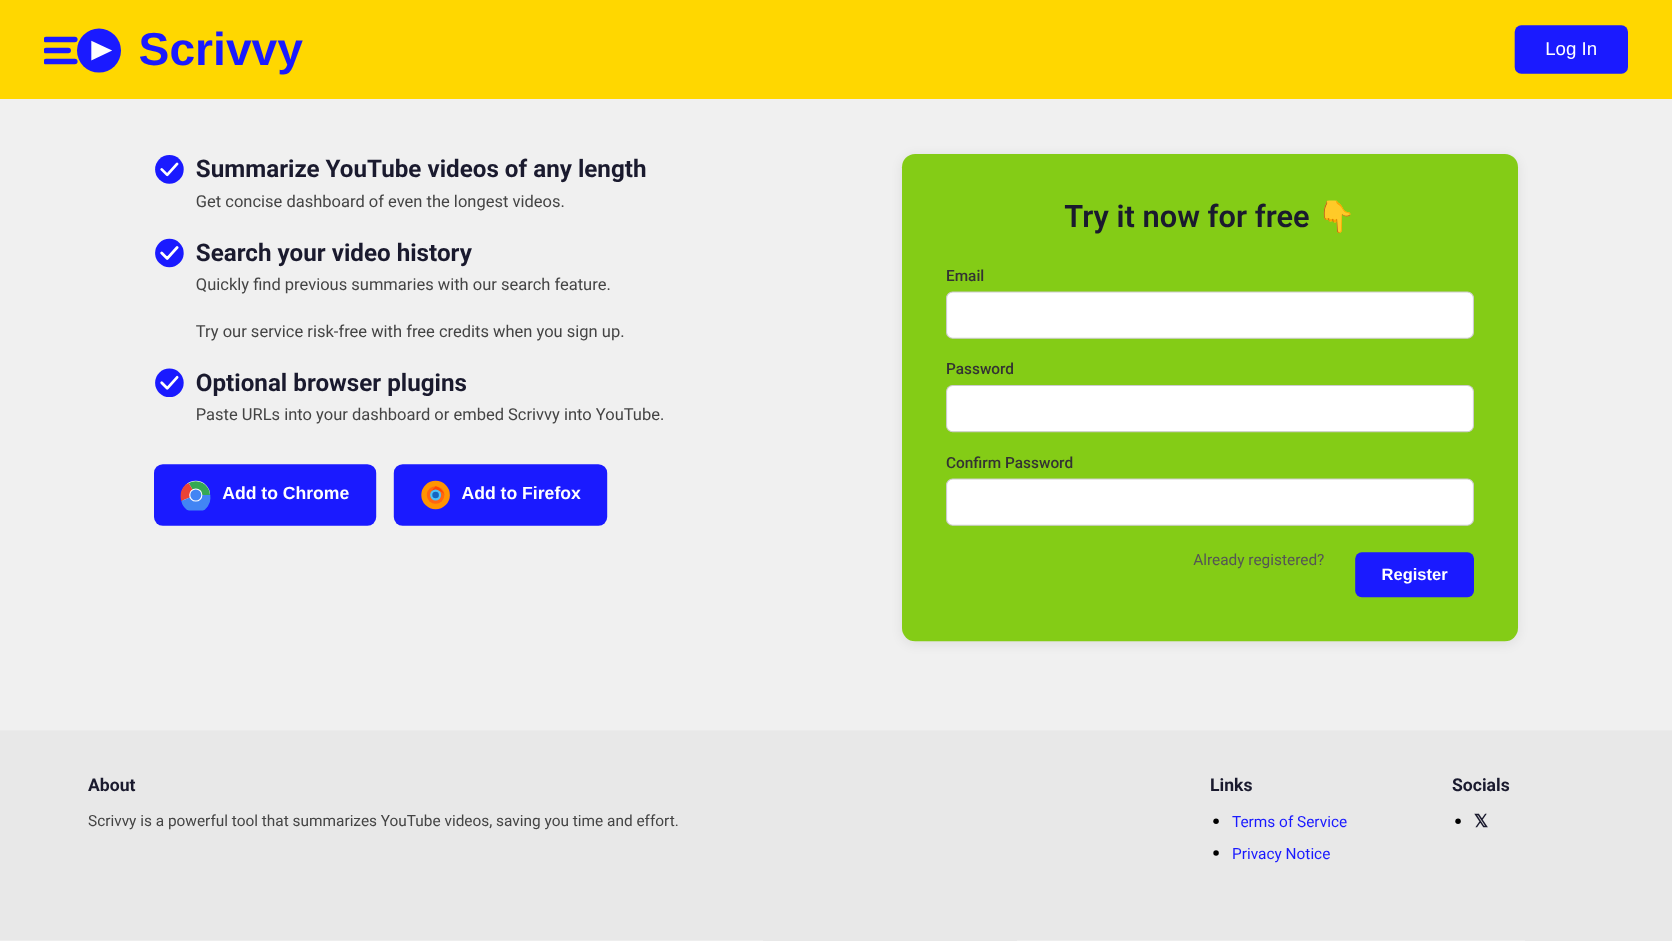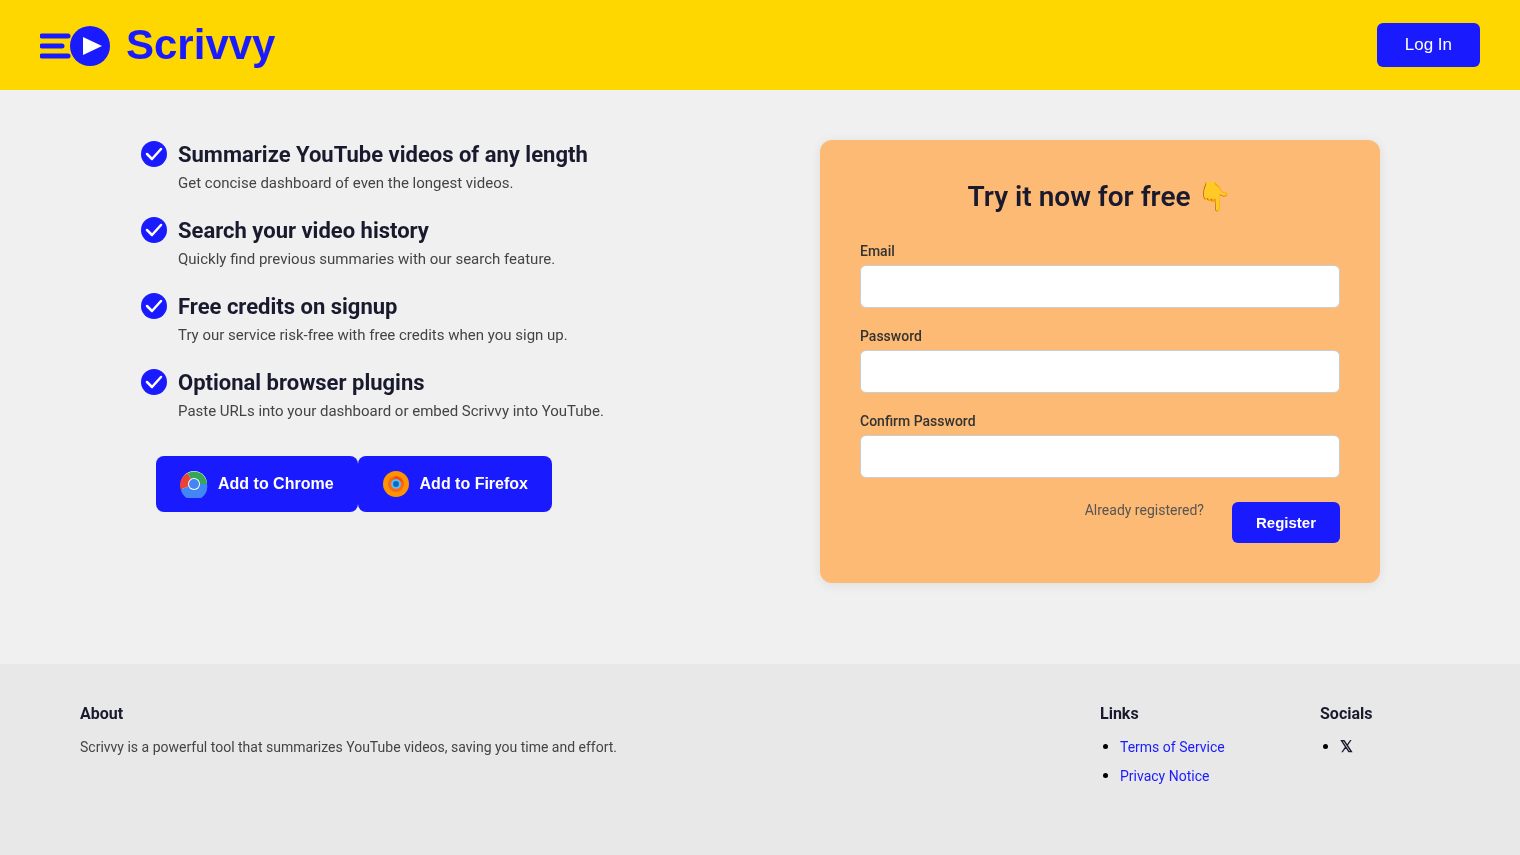"Try it now for free" .right-panel { background: #fdba74 -> #84cc16 }
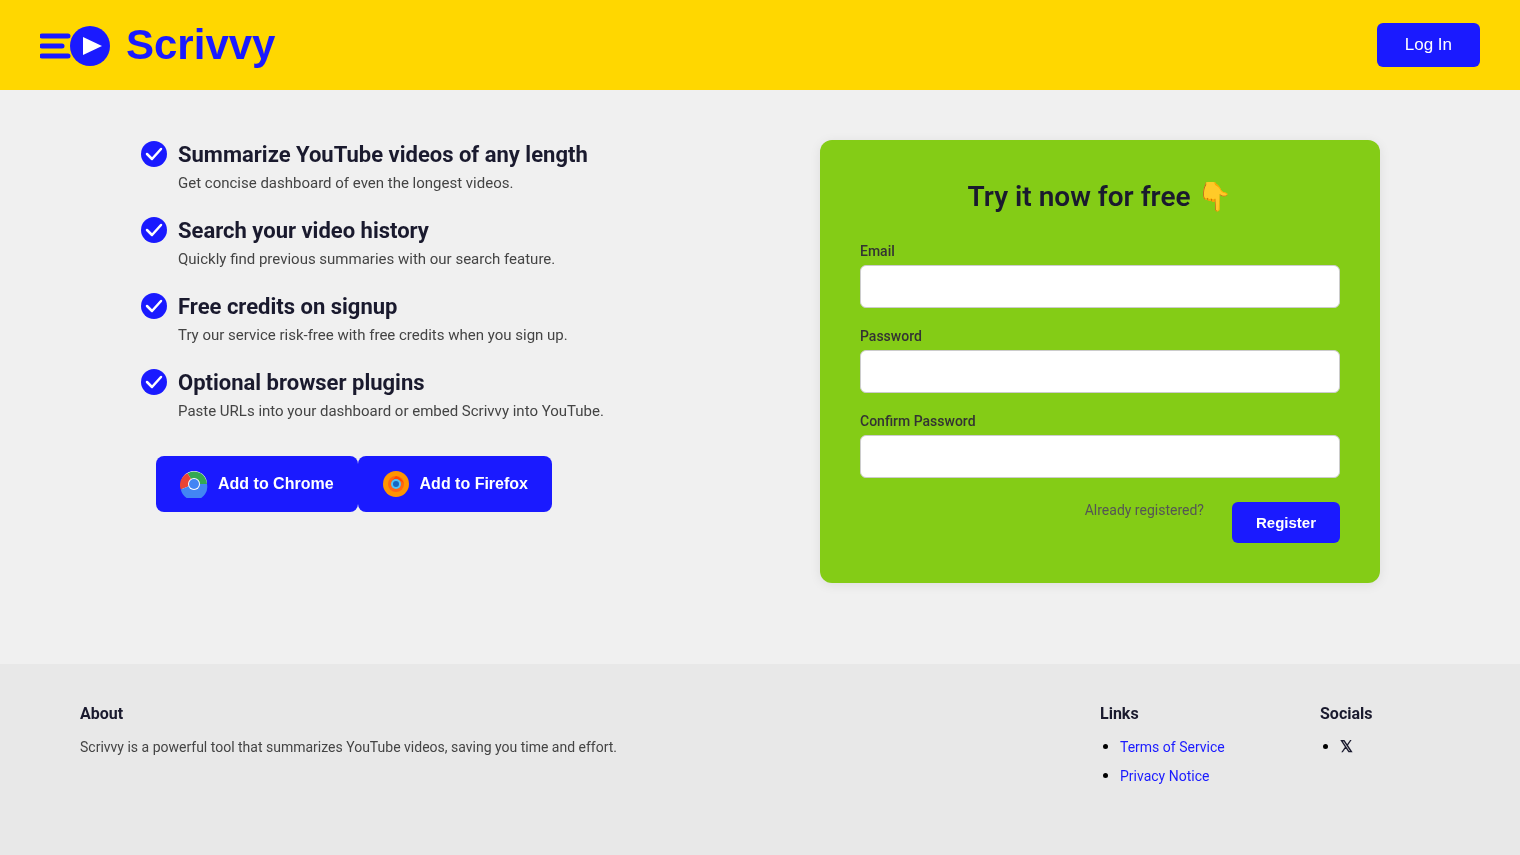"Free credits on signup" div.feature-heading { html: <div> <svg> <circle></circle> <polyline></polyline> </svg> <span>Free credits on signup</span> </div> -> none }
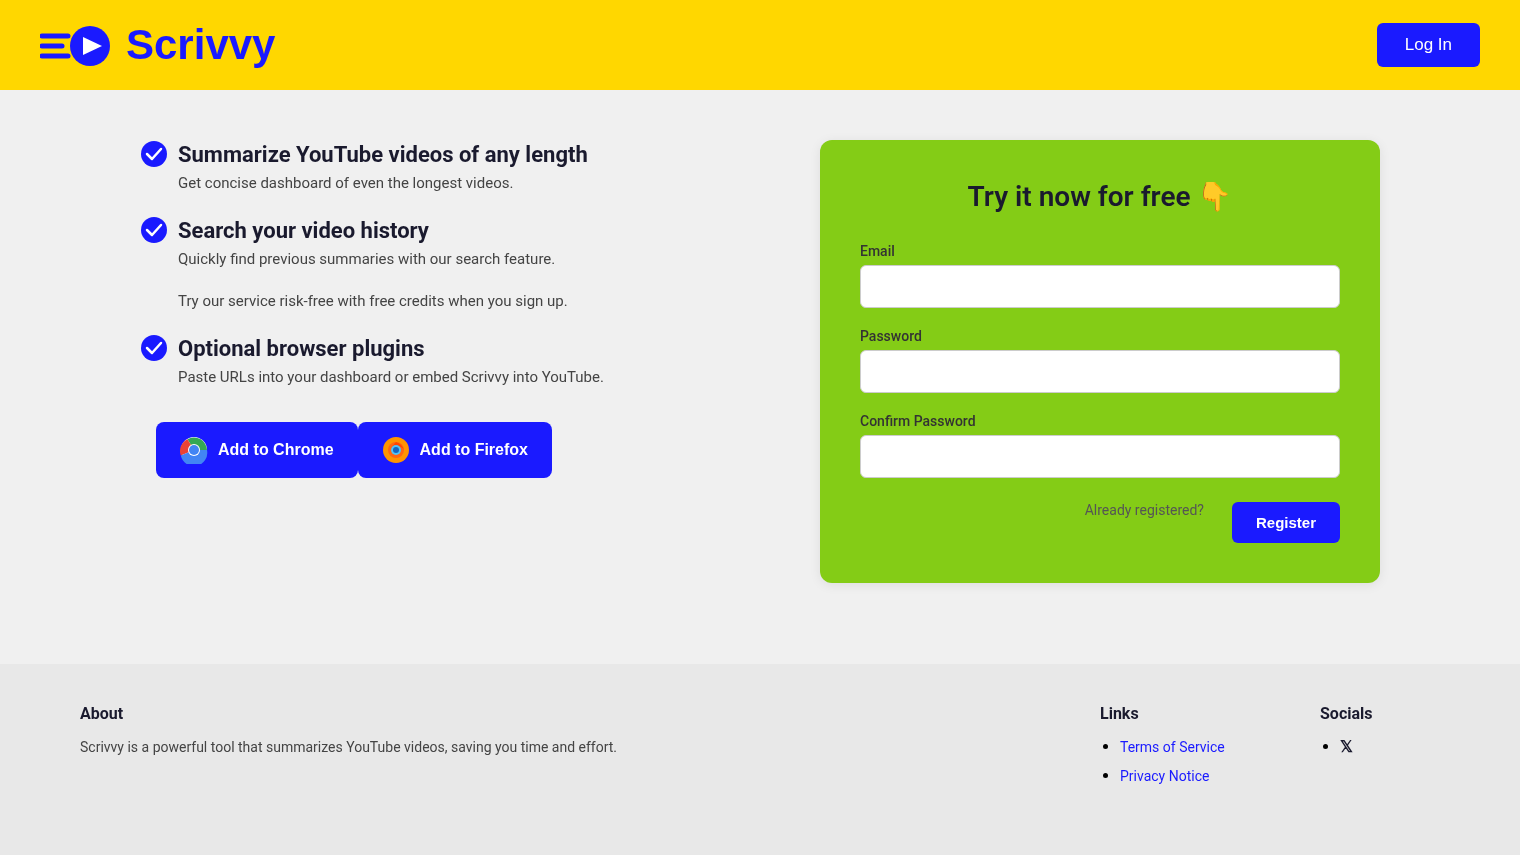"Add to Chrome" .browser-buttons { gap: none -> 16px; margin-left: 16px -> none }
